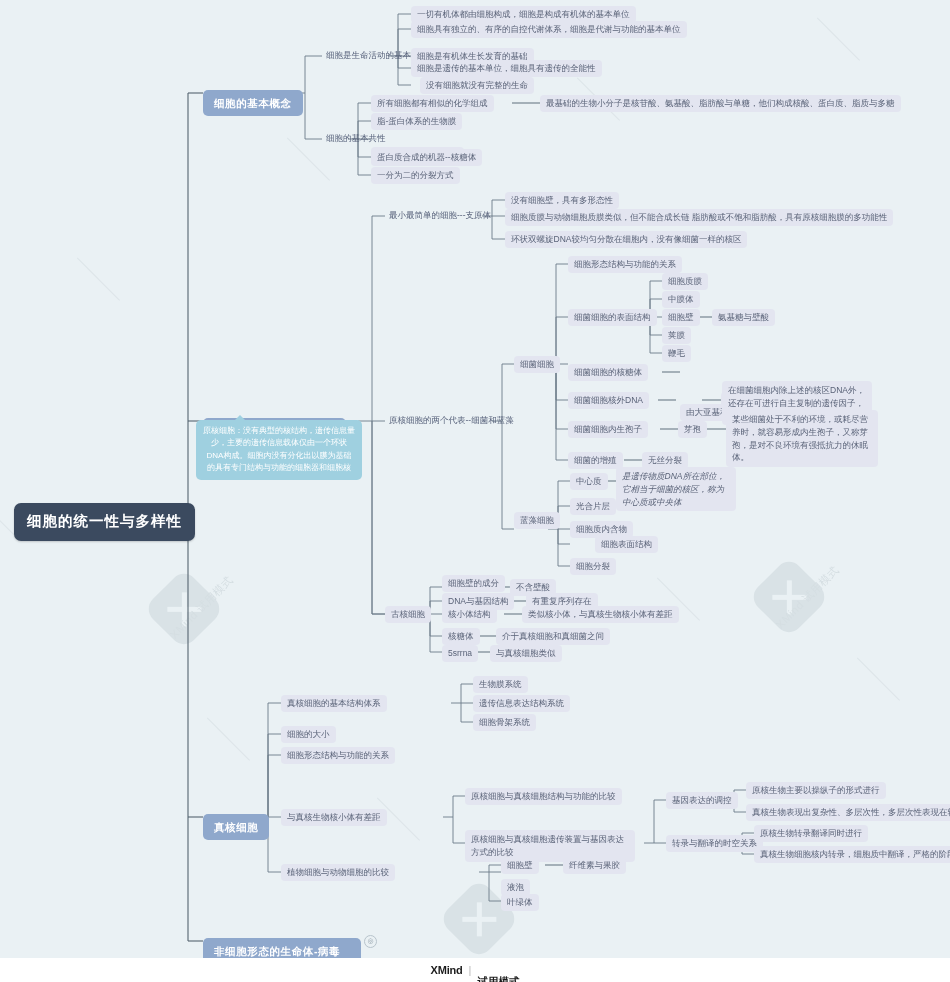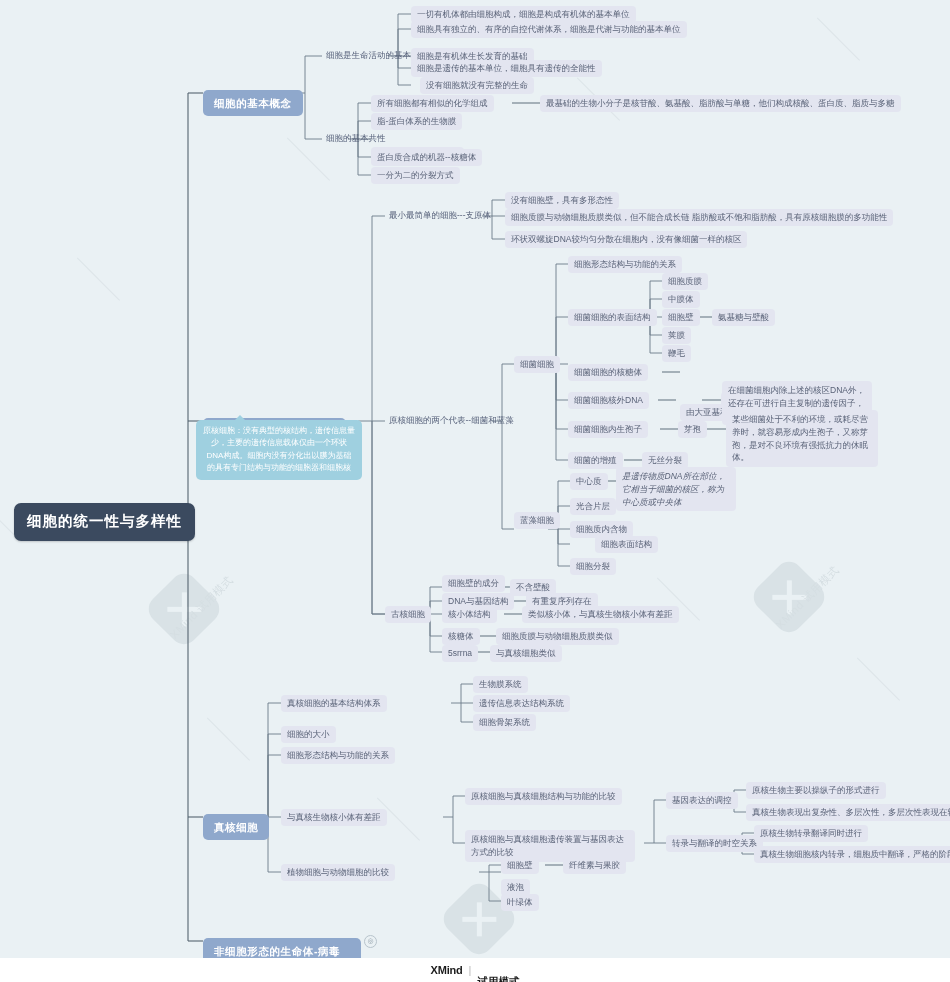"细胞质膜与动物细胞质膜类似" div.node { text: 细胞质膜与动物细胞质膜类似 -> 介于真核细胞和真细菌之间 }
